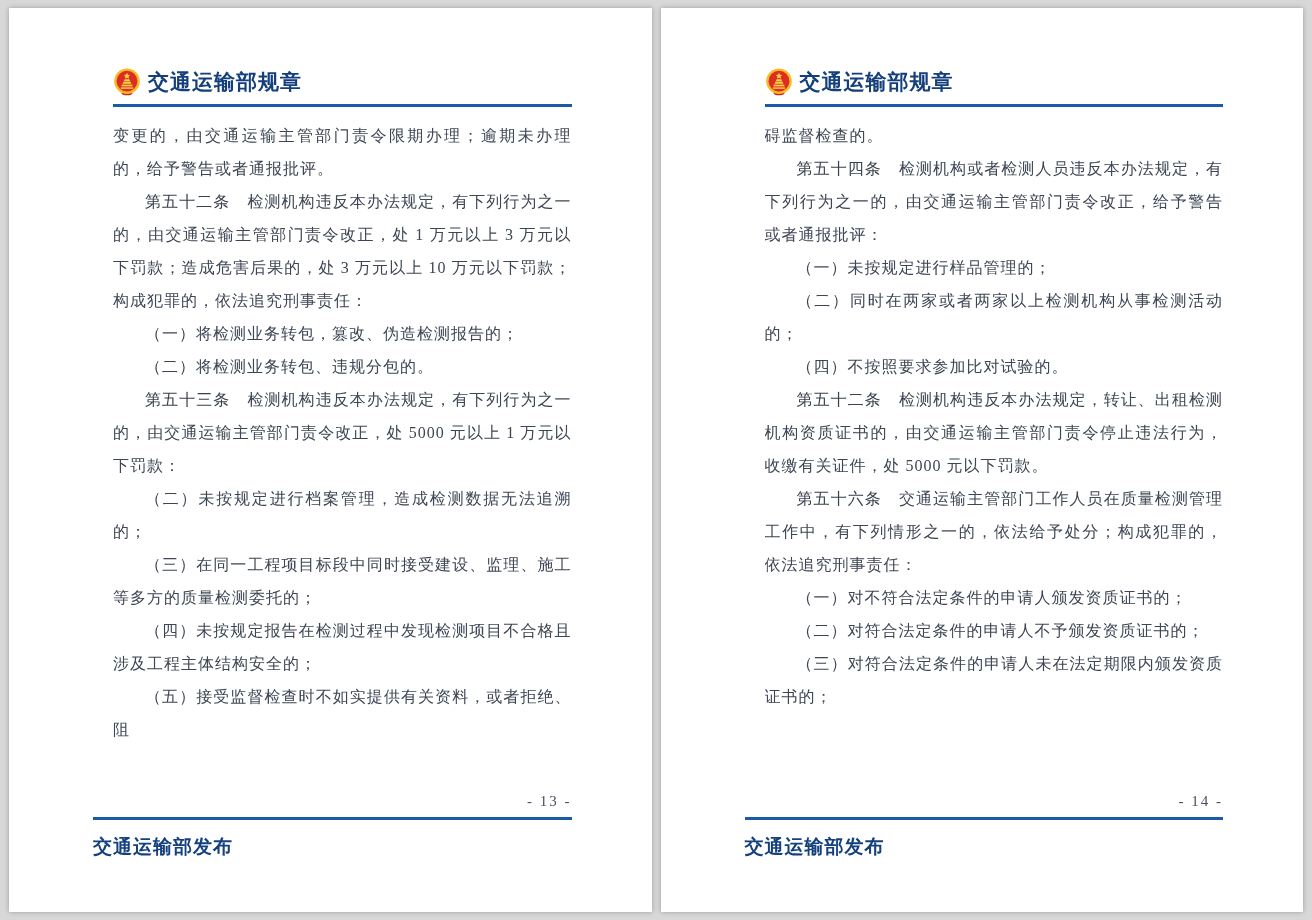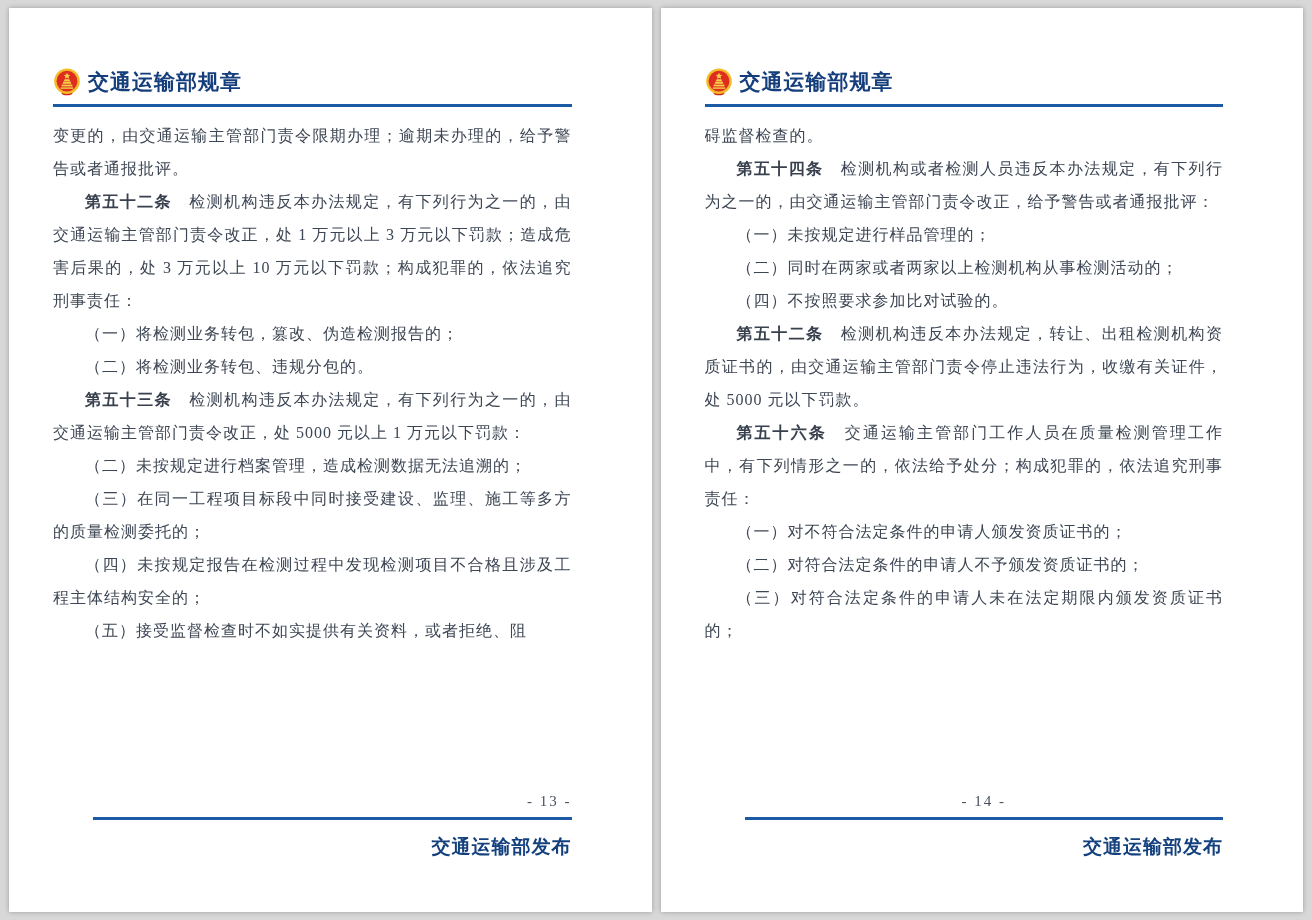"交通运输部规章" .page { padding: 60px 80px 0 44px -> 60px 80px 0 104px }
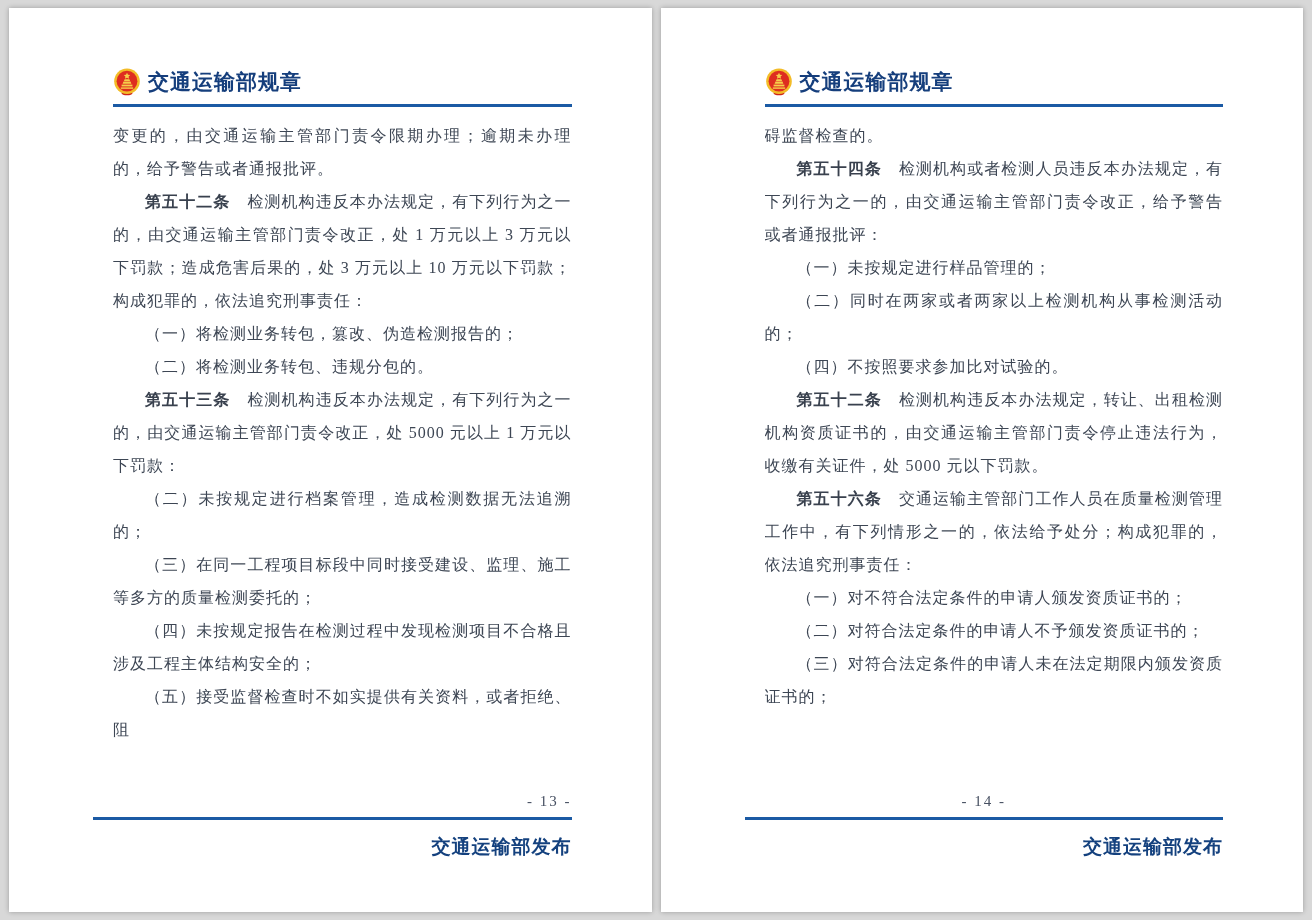"第五十四条" .page-body b { font-weight: bold -> normal }
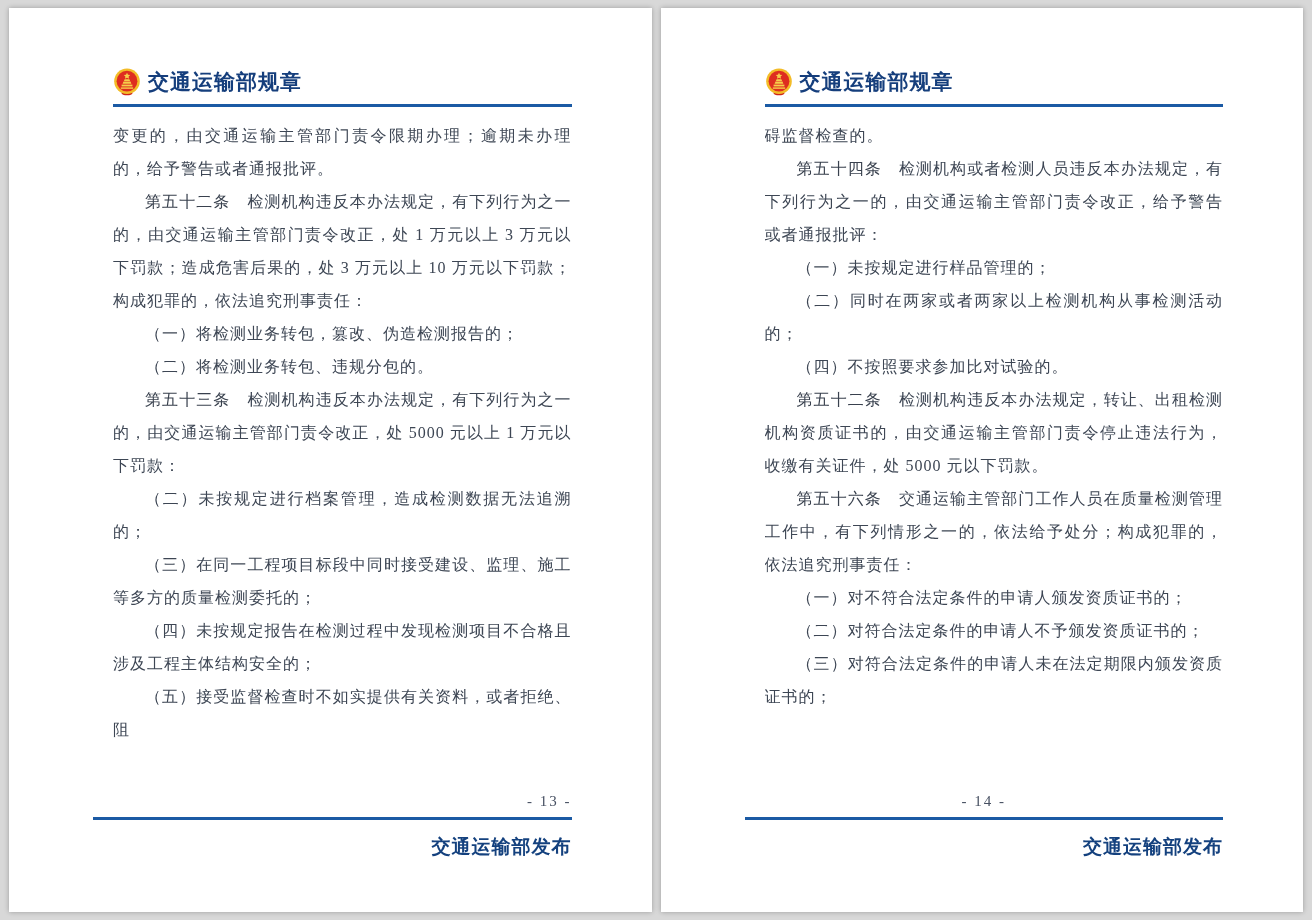"- 14 -" div.page-number { text-align: center -> right }
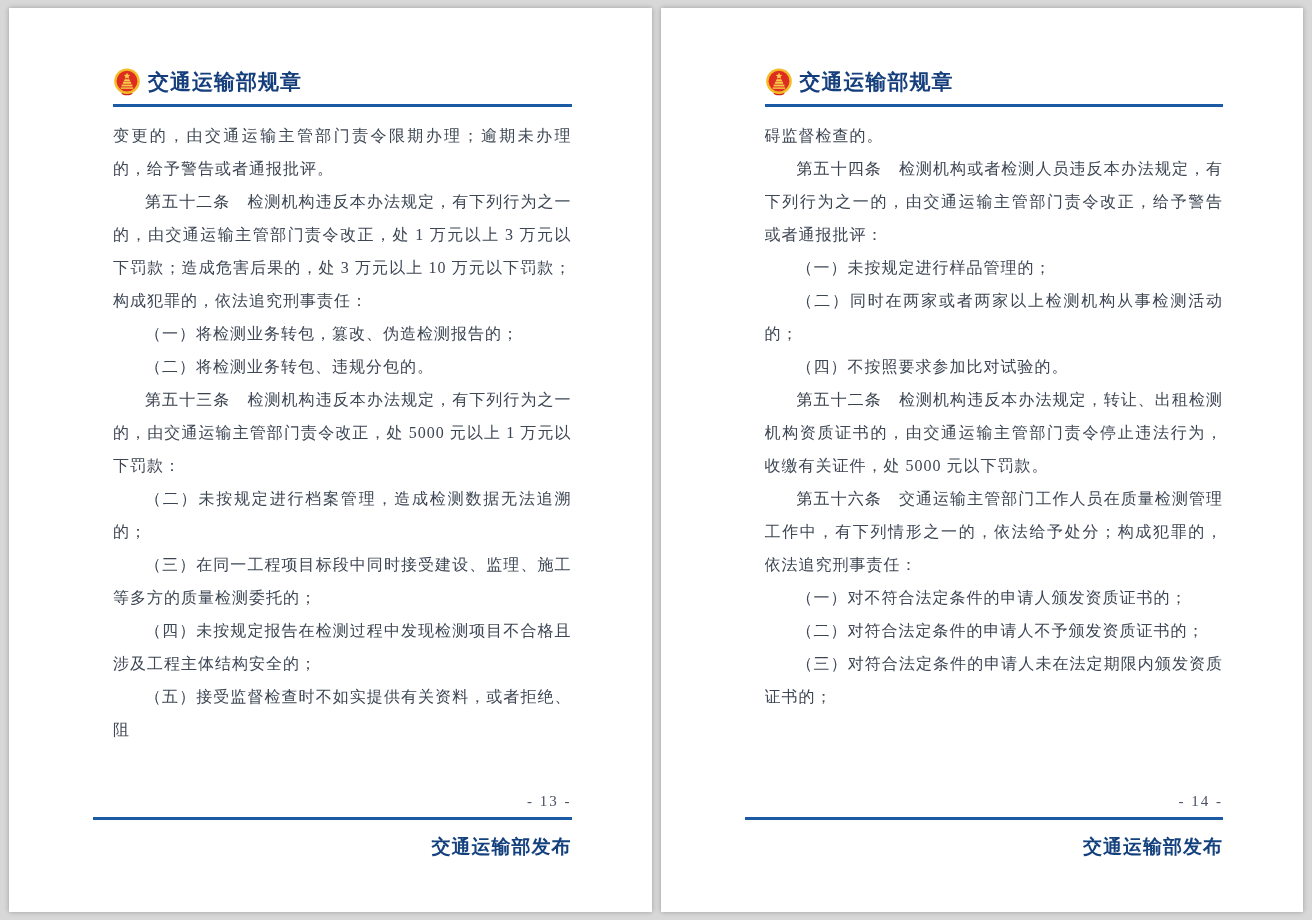"交通运输部发布" .publisher { text-align: right -> left }
